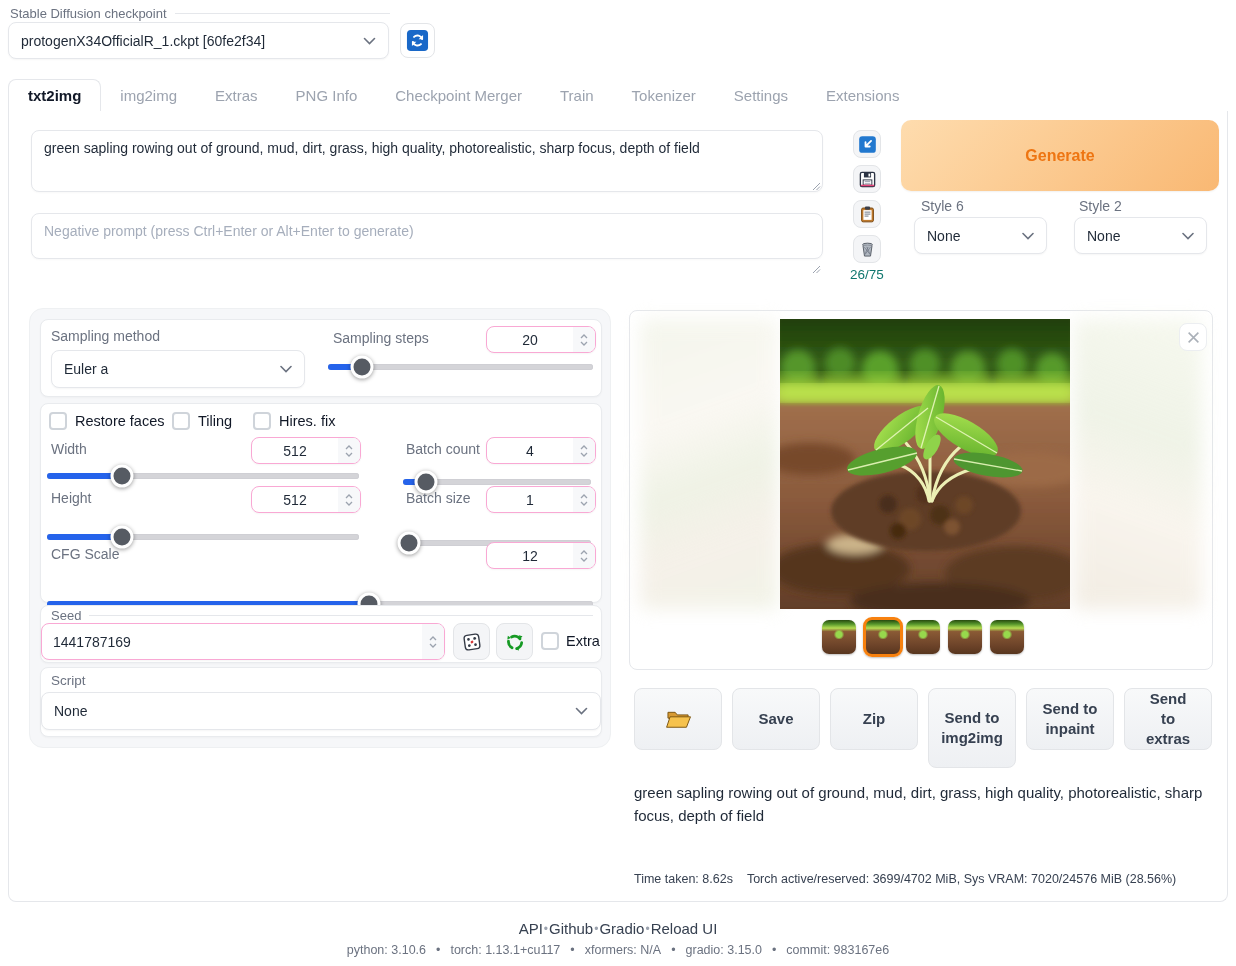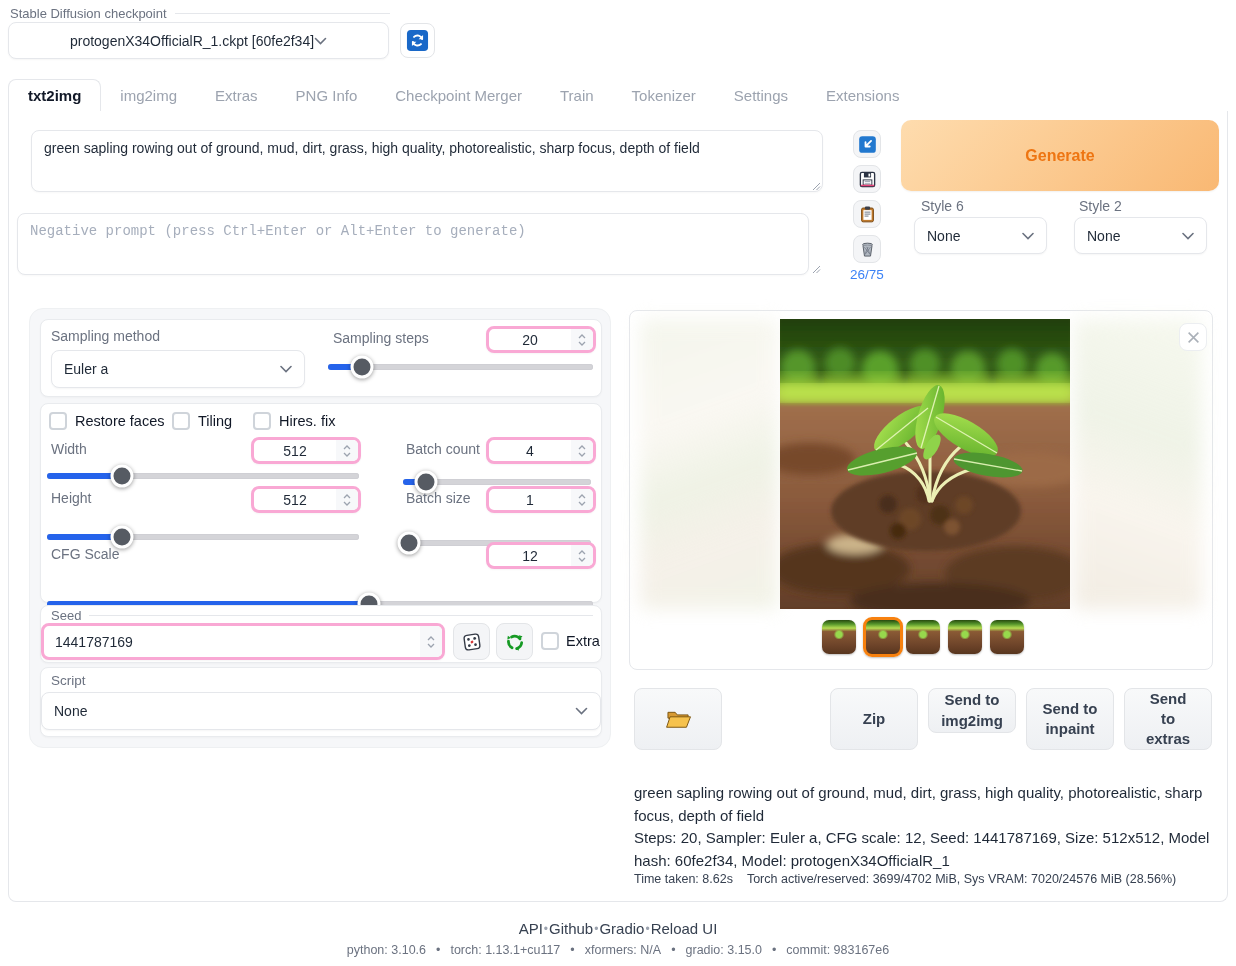"protogenX34OfficialR_1.ckpt [60fe2f34]" div.abs { justify-content: center -> none }
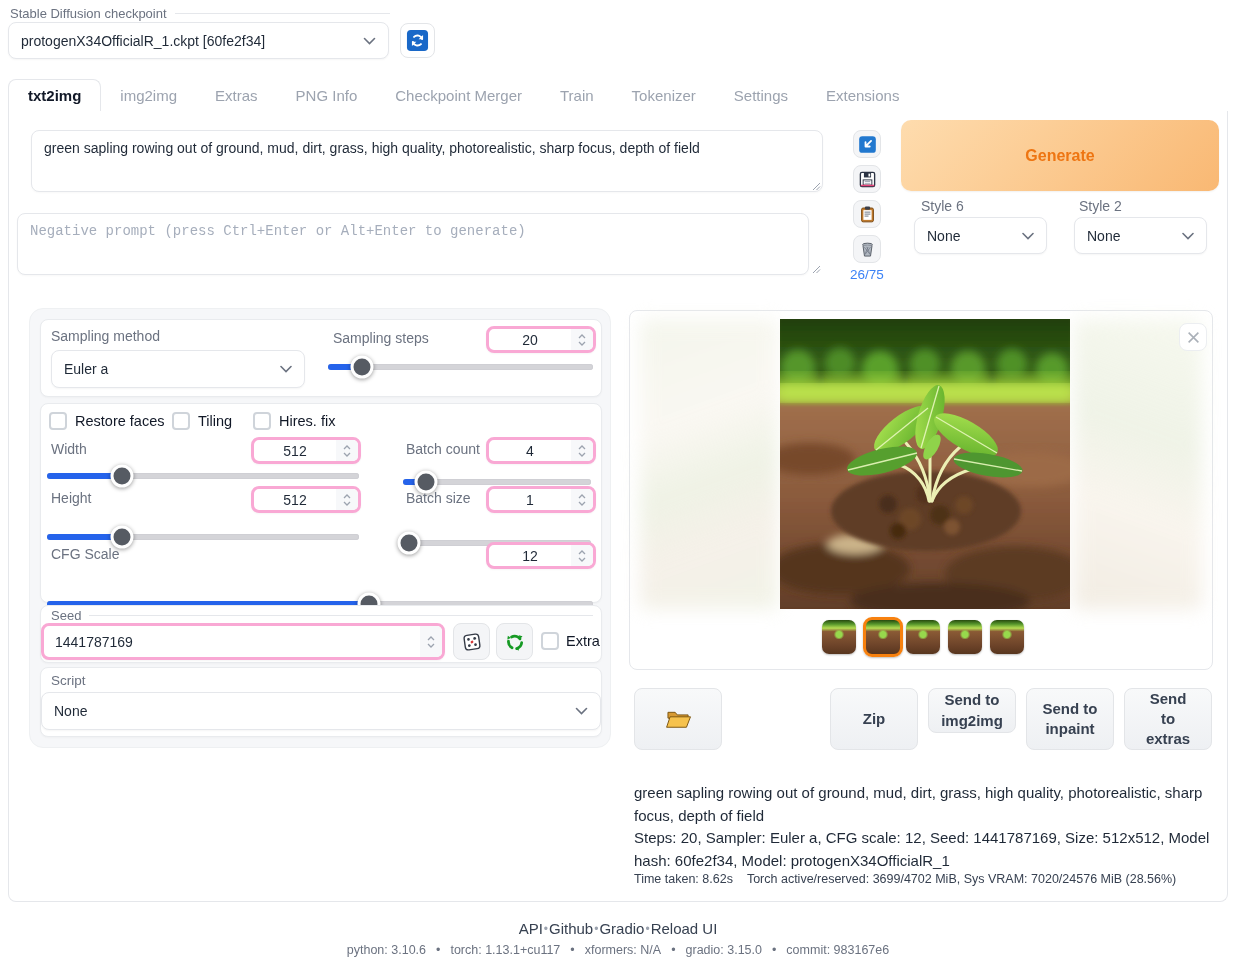"Negative prompt (press Ctrl+Enter or" textarea.prompt { font-family: Liberation Mono, monospace -> none; height: 62px -> 46px; left: 8px -> 22px }
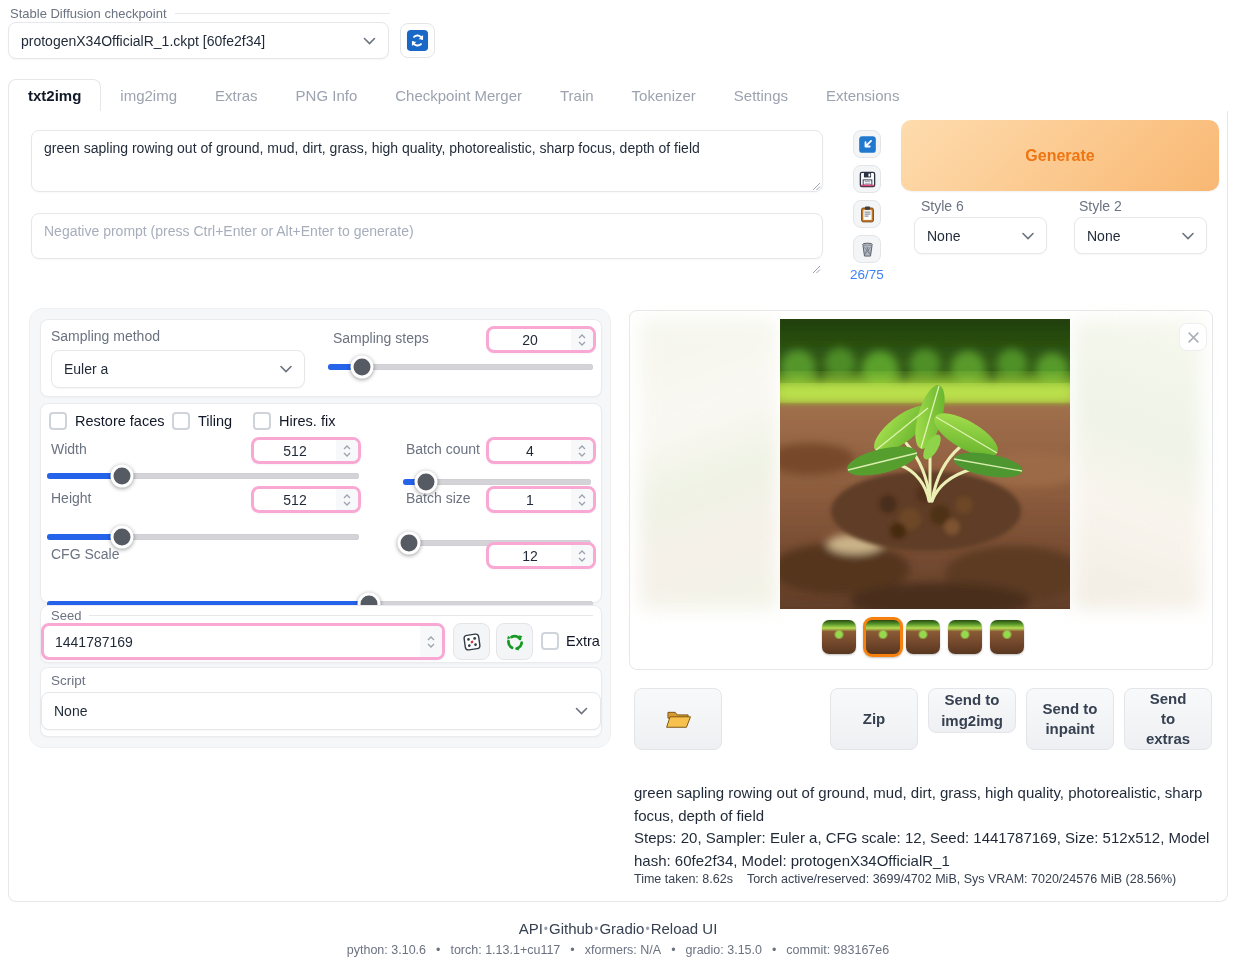"26/75" div.abs { color: #3b82f6 -> #0f766e }
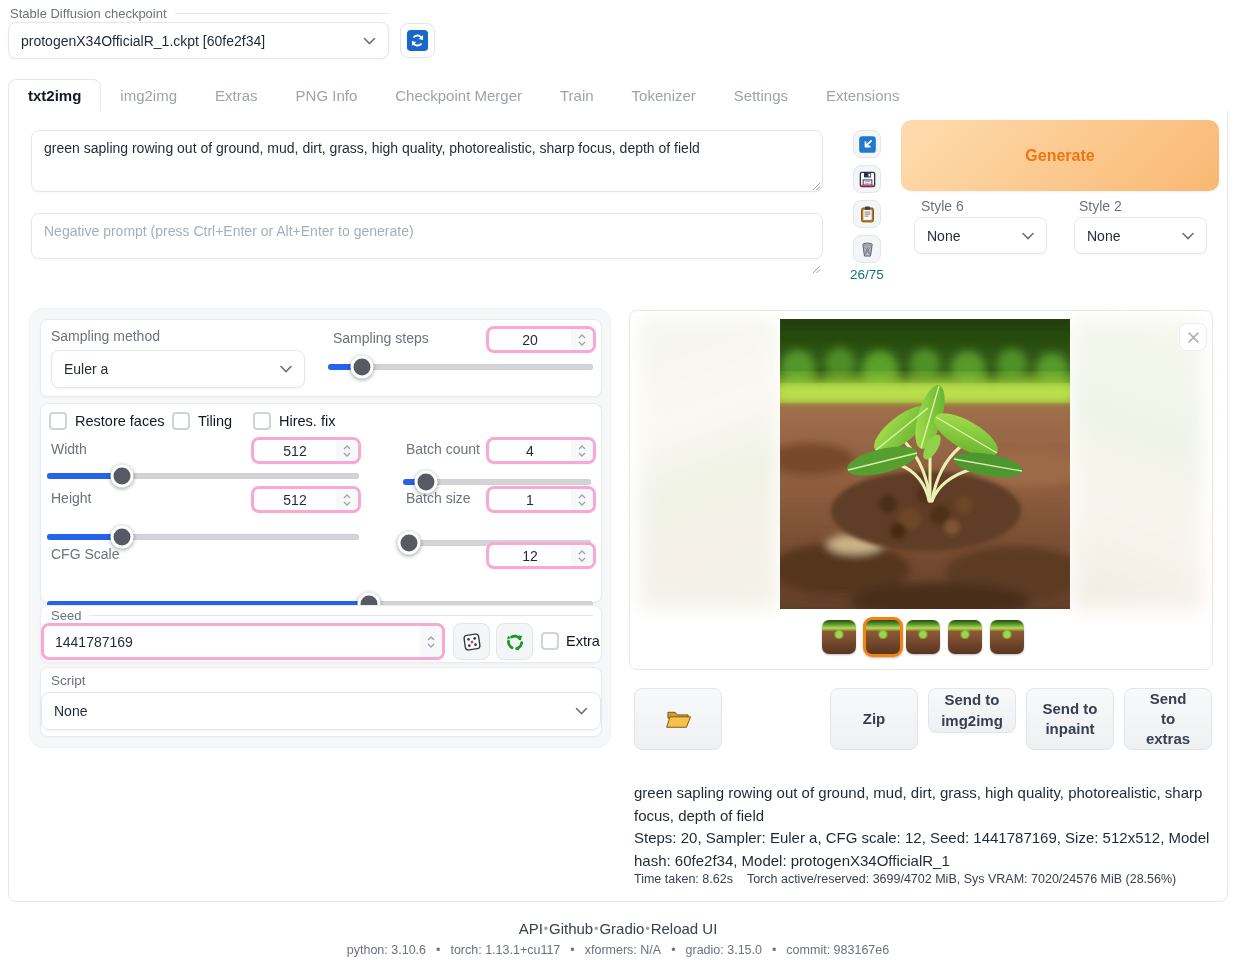"20" .numbox { border: 3px solid #f9a8d4 -> 1px solid #f9a8d4 }
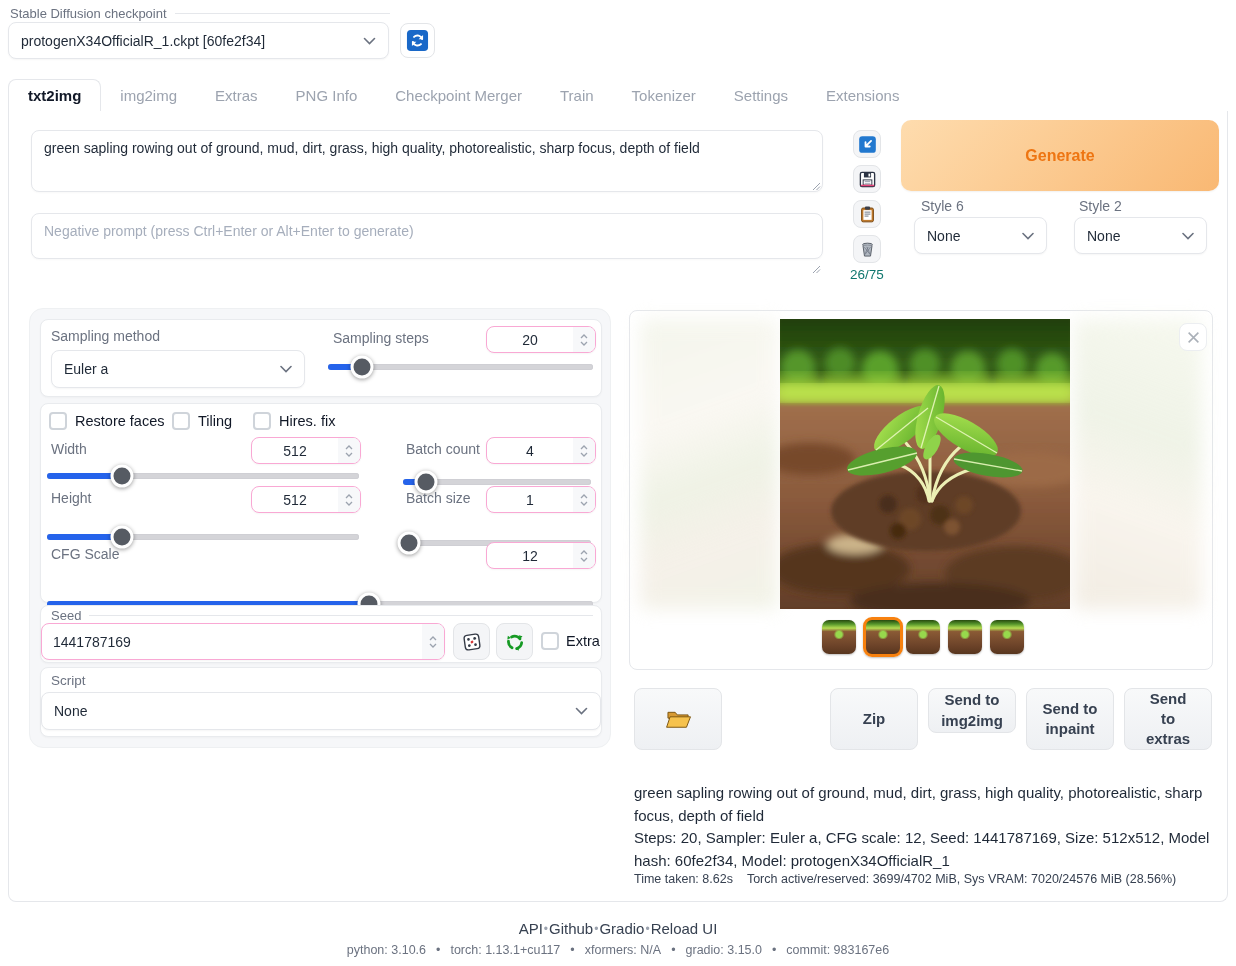"Save" div.abs { html: none -> <div>Save</div> }
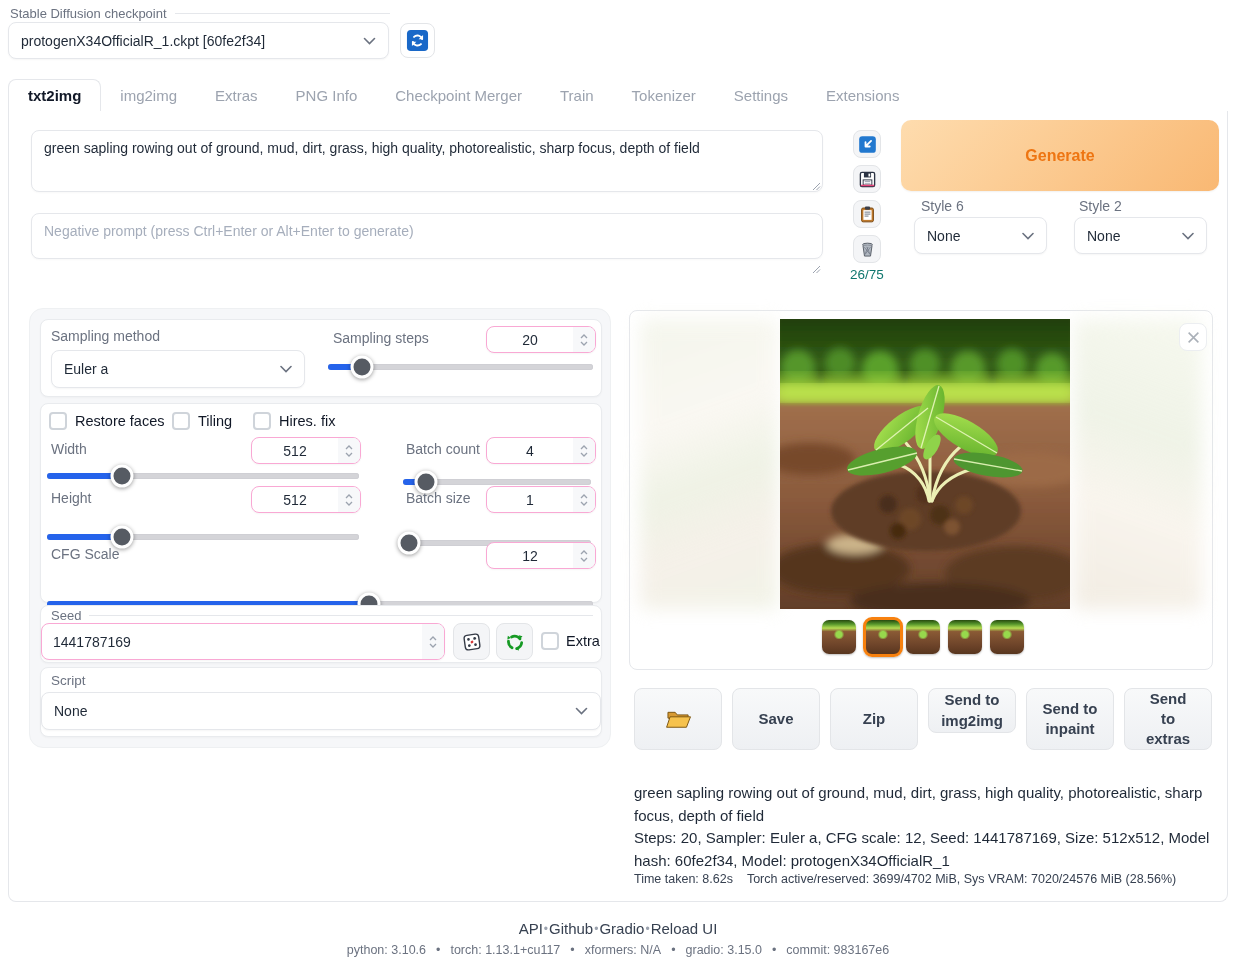"Send to img2img" div.abs { height: 45px -> 80px }
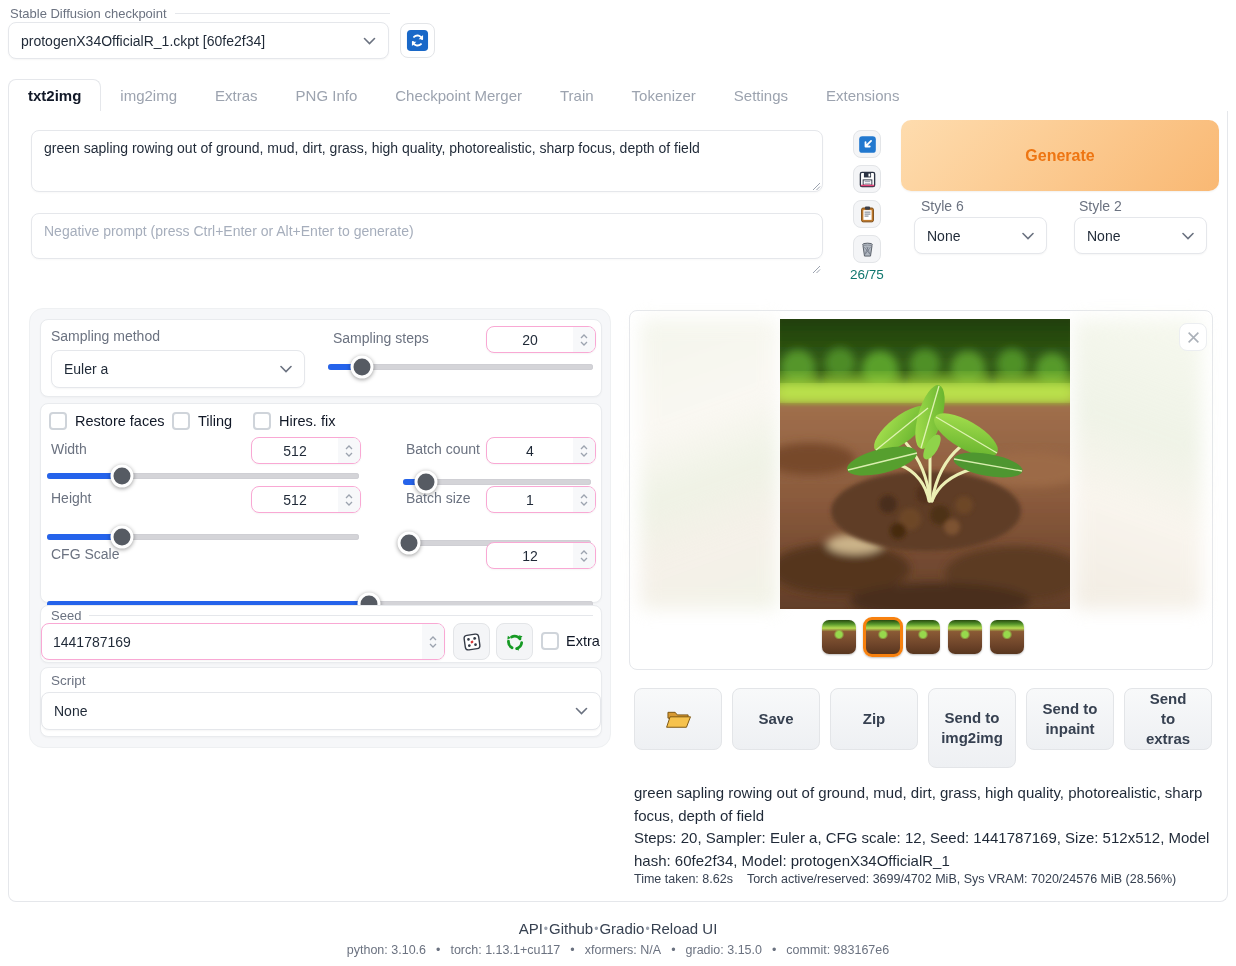"Steps: 20, Sampler: Euler a," div.abs { html: <div>Steps: 20, Sampler: Euler a, CFG scale: 12, Seed: 1441787169, Size: 512x512, Model hash: 60fe2f34, Model: protogenX34OfficialR_1</div> -> none }
